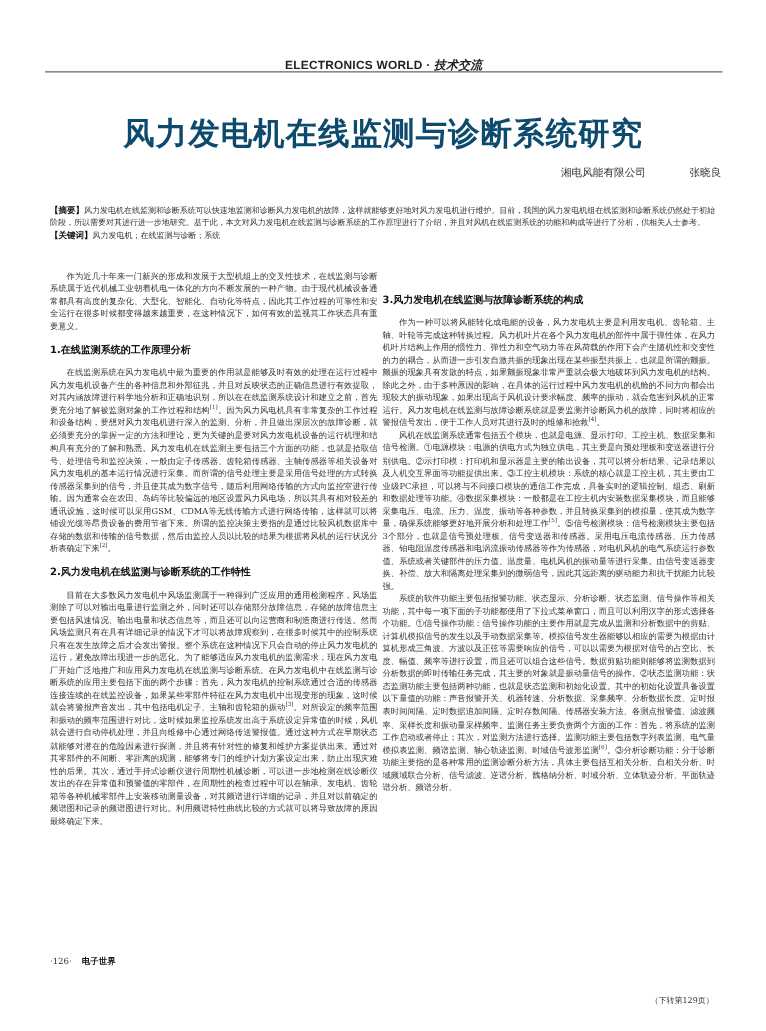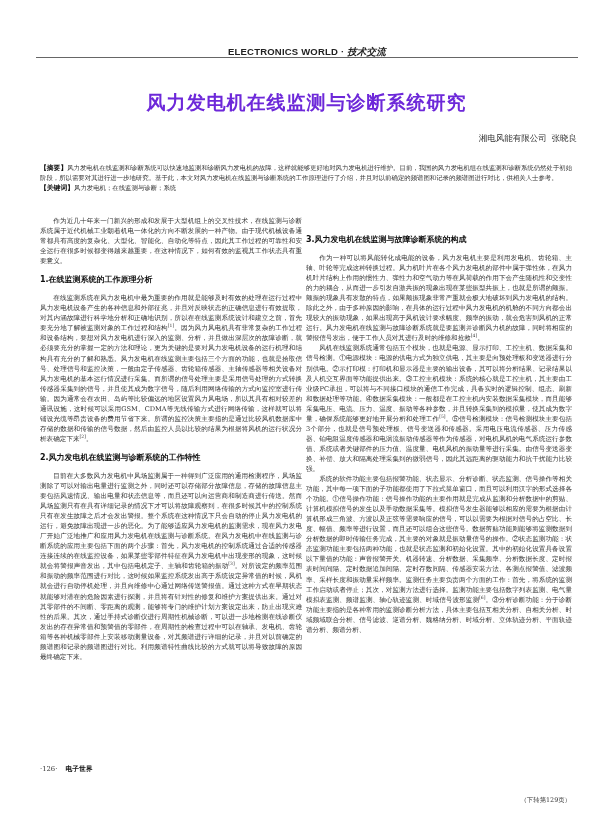"风力发电机在线监测与诊断系统研究" .title { color: #6d28d9 -> #0c4a6e; font-size: 19px -> 25px }
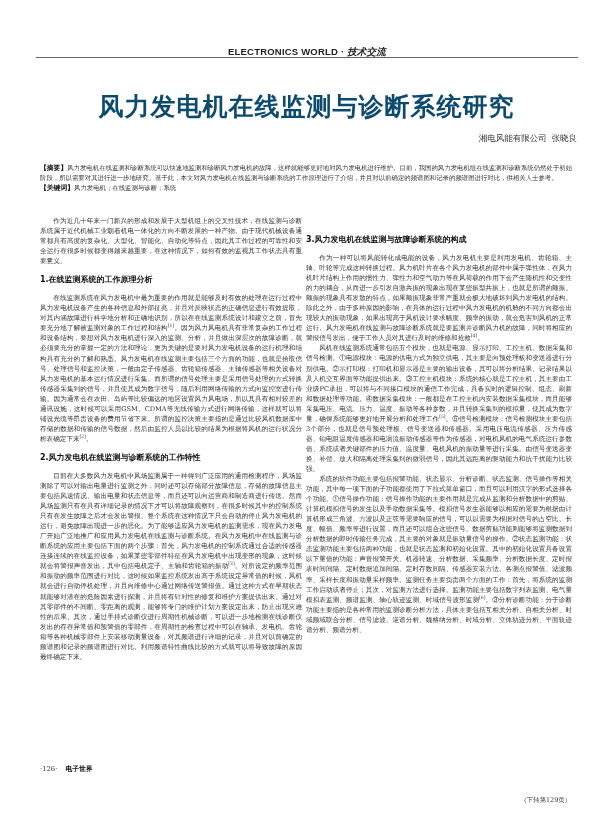"张晓良" .author-line span + span { margin-left: 2px -> 32px }
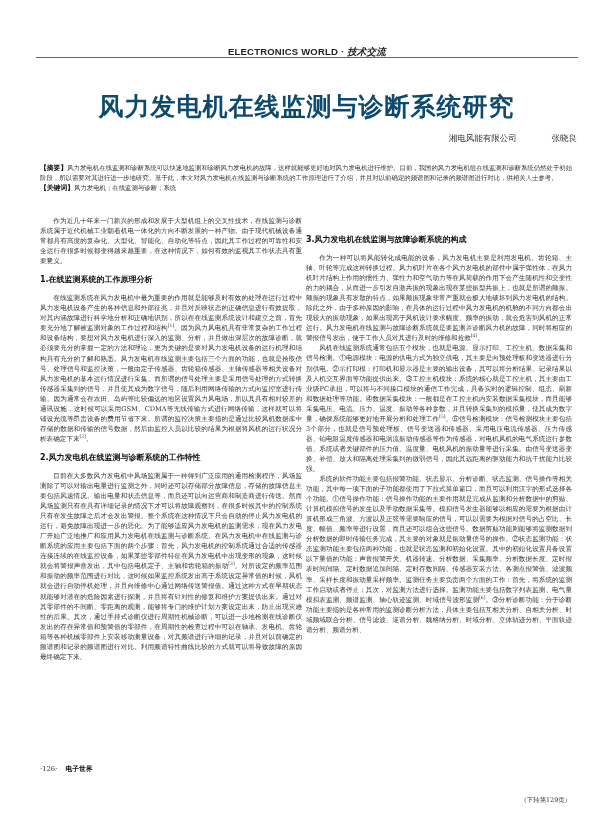"风力发电机在线监测和诊断系统可以快速地监测和诊断风力发电机的故障，这样就能够更好" span { text: 以前确定的频谱图和记录的频谱图进行对比 -> 风机在线监测系统的功能和构成等进行了分析 }
